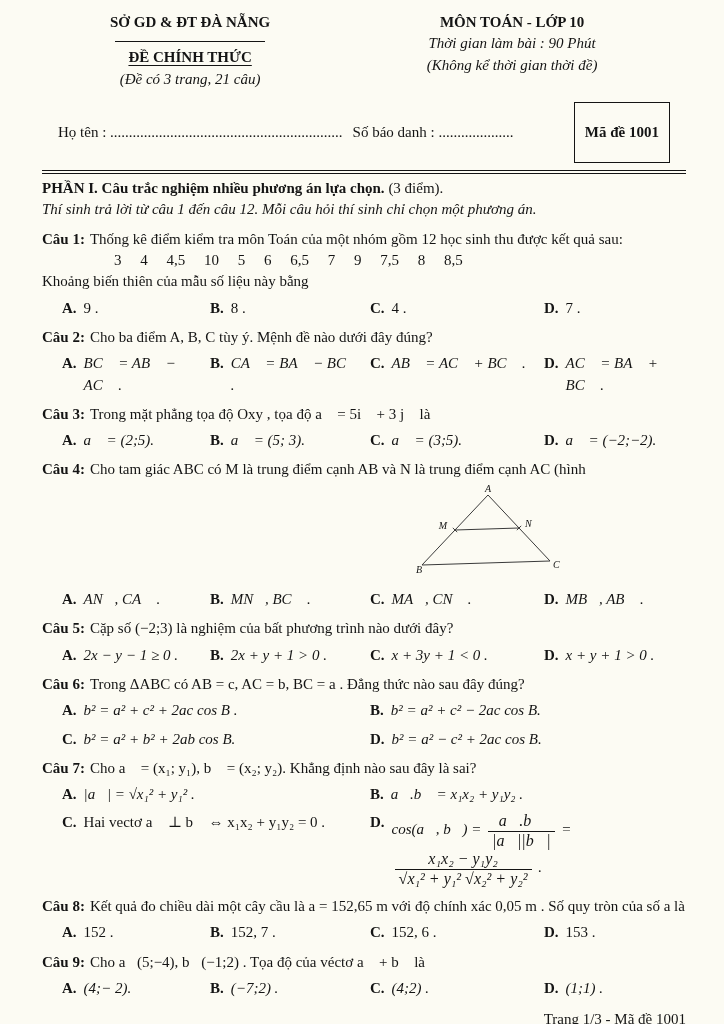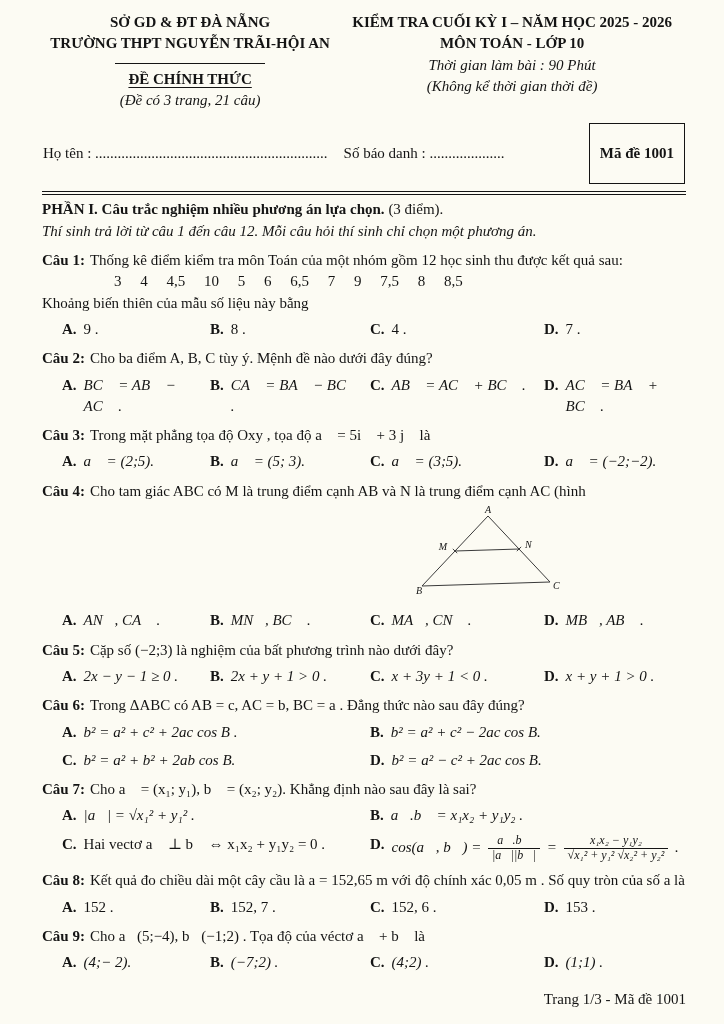"KIỂM TRA CUỐI KỲ I" div.b { html: <div>KIỂM TRA CUỐI KỲ I – NĂM HỌC 2025 - 2026</div> -> none }
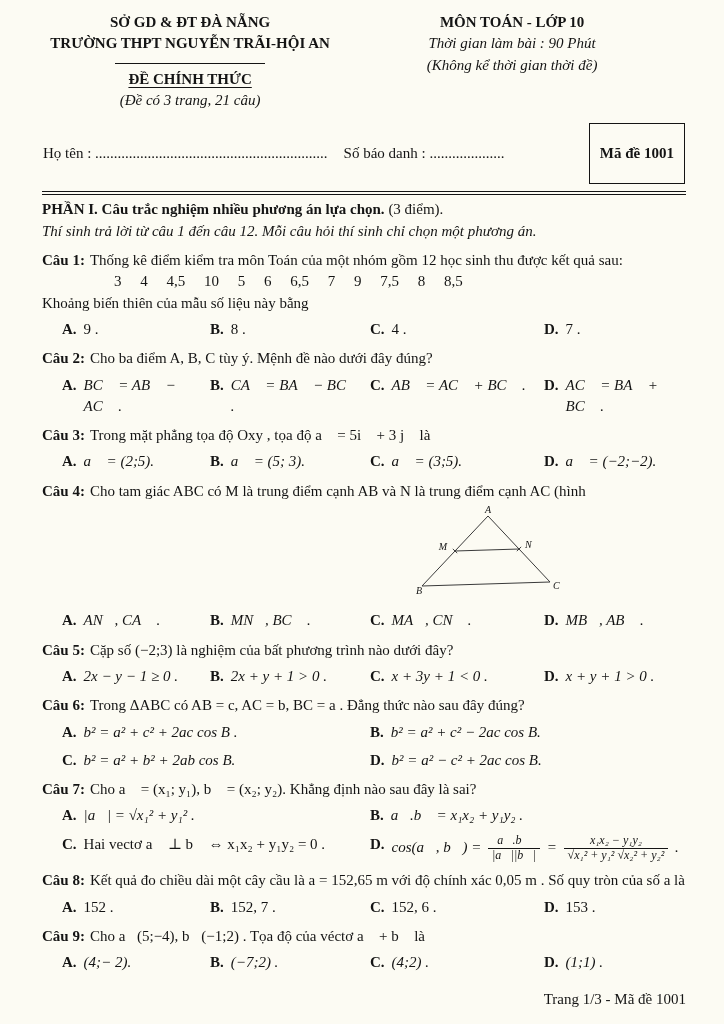"TRƯỜNG THPT NGUYỄN TRÃI-HỘI AN" div.b { html: <div>TRƯỜNG THPT NGUYỄN TRÃI-HỘI AN</div> -> none }
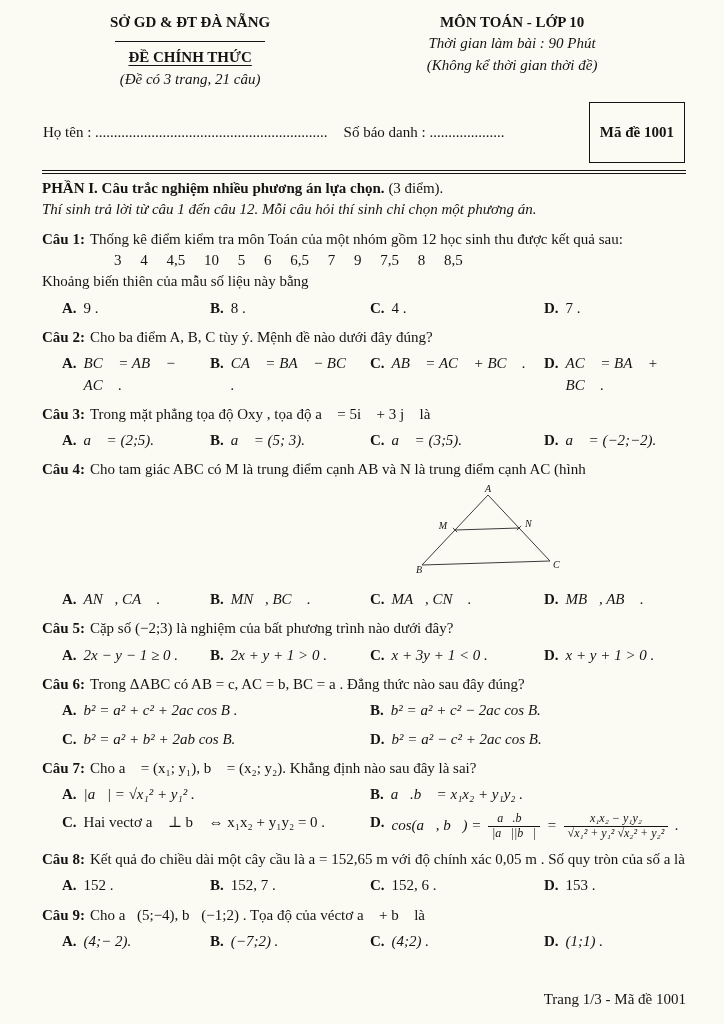"Họ tên :" .student-row { gap: 16px -> 10px; margin: 12px 1px 4px -> 12px 16px 4px }
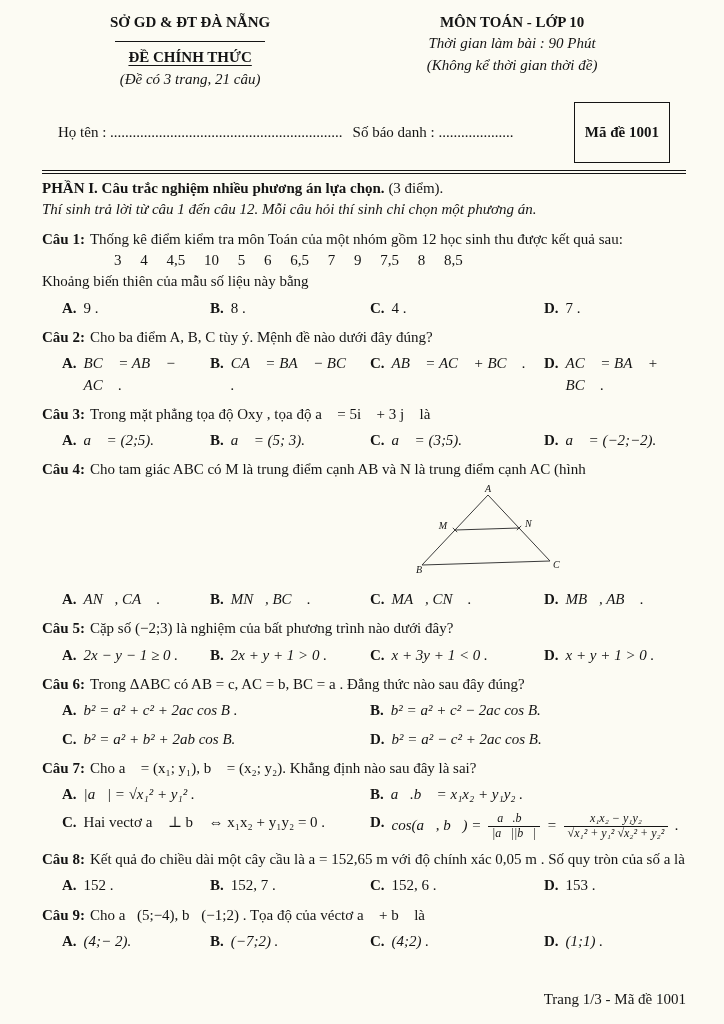"a⃗.b⃗" .frac { font-size: 12px -> 16px }
